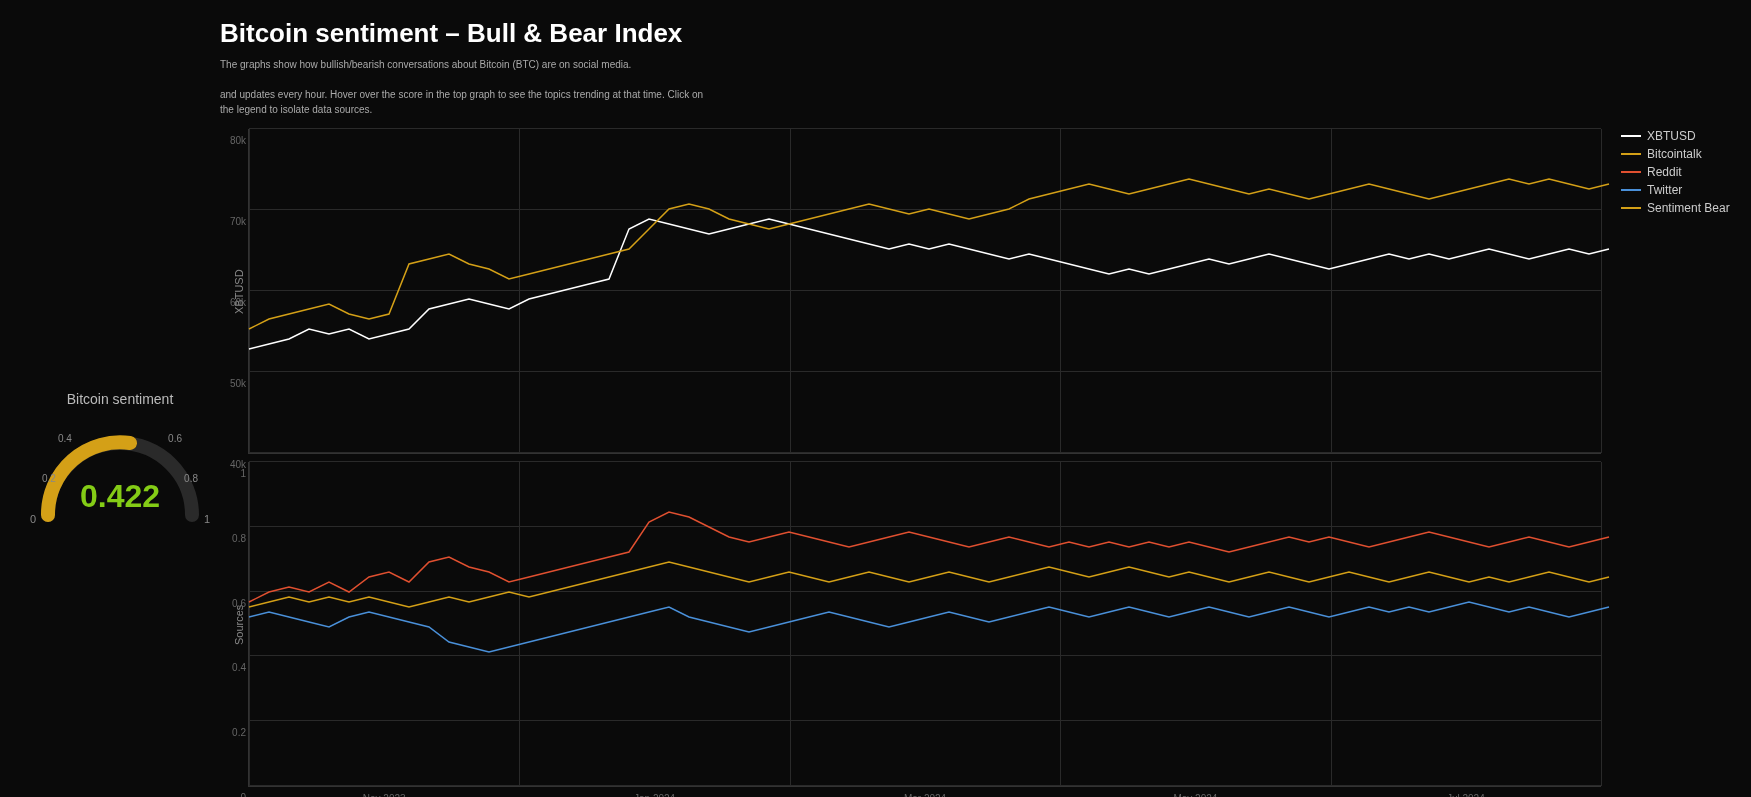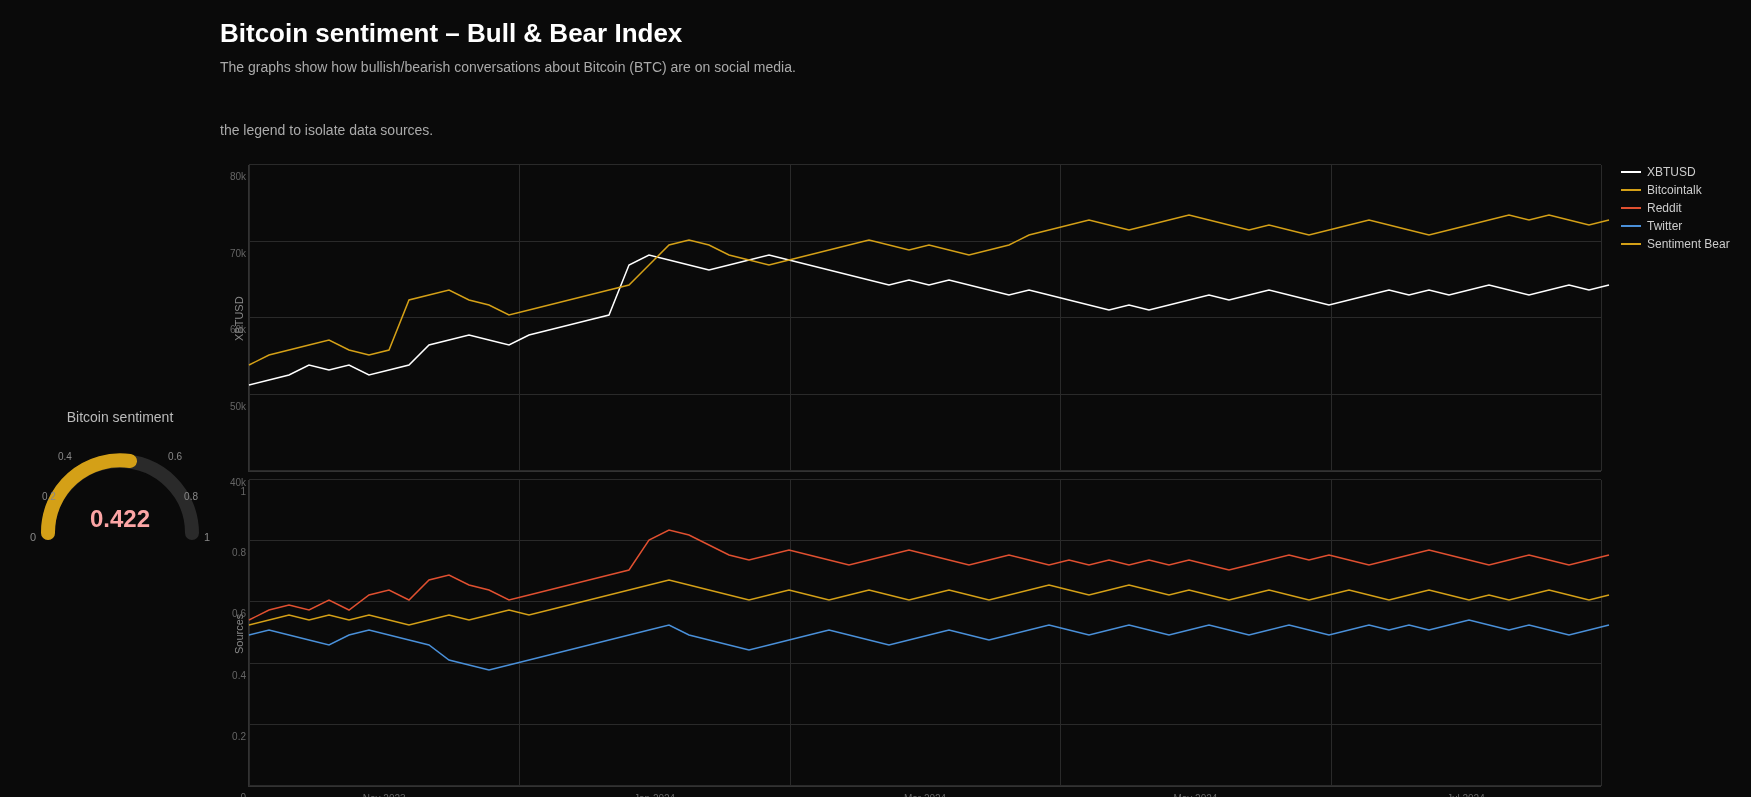"Bitcoin sentiment – Bull &" .header { padding: 18px 30px 24px 220px -> 18px 30px 12px 220px }
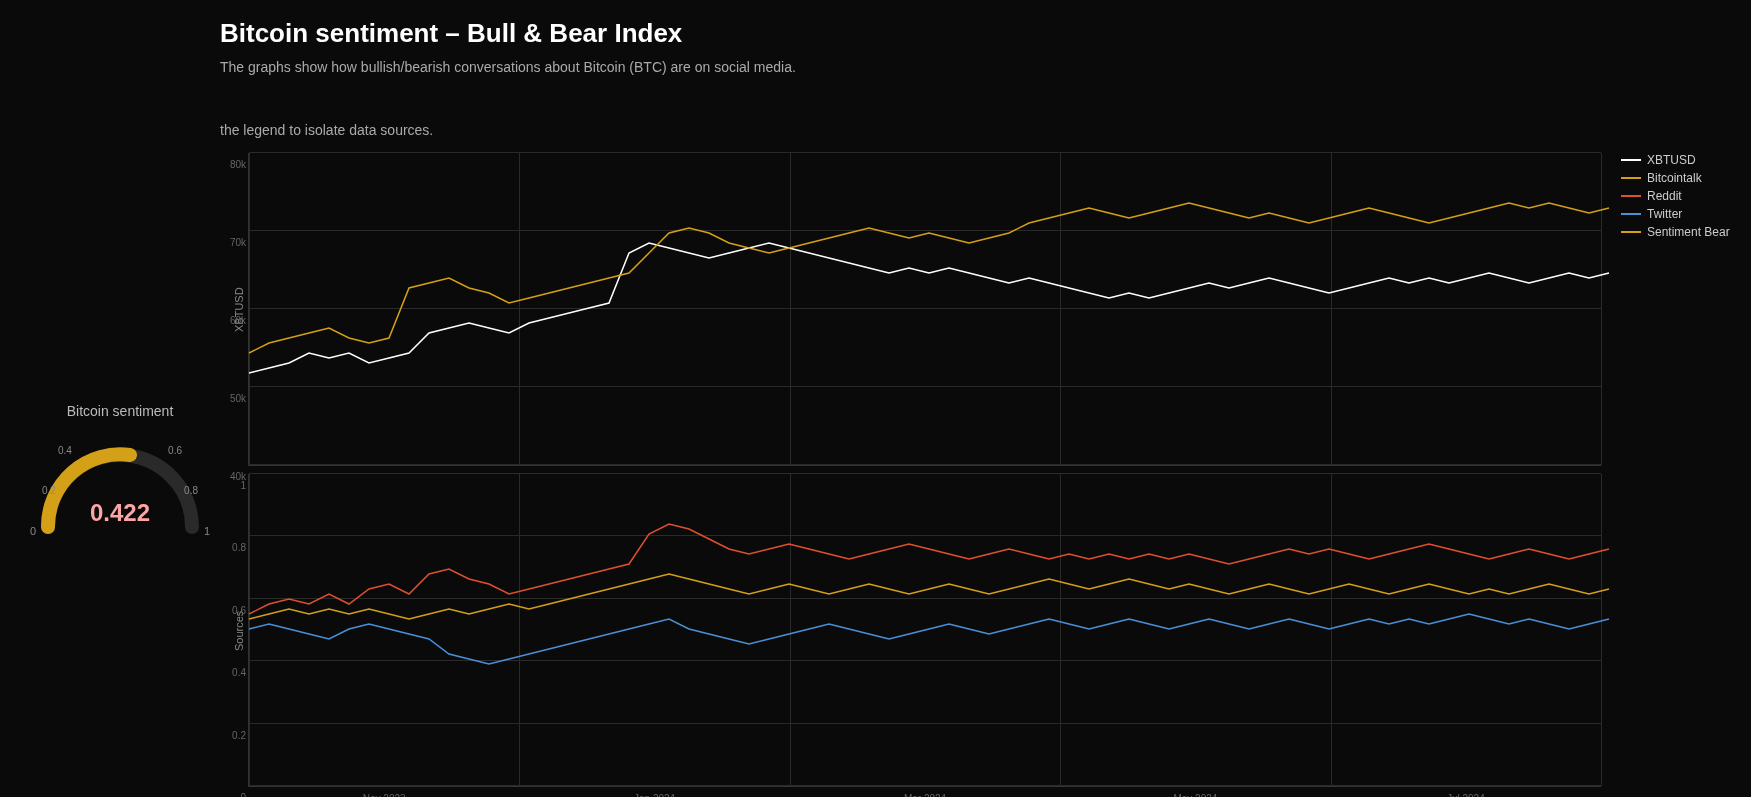"The graphs show how bullish/bearish" .header p { font-size: 14px -> 10px }
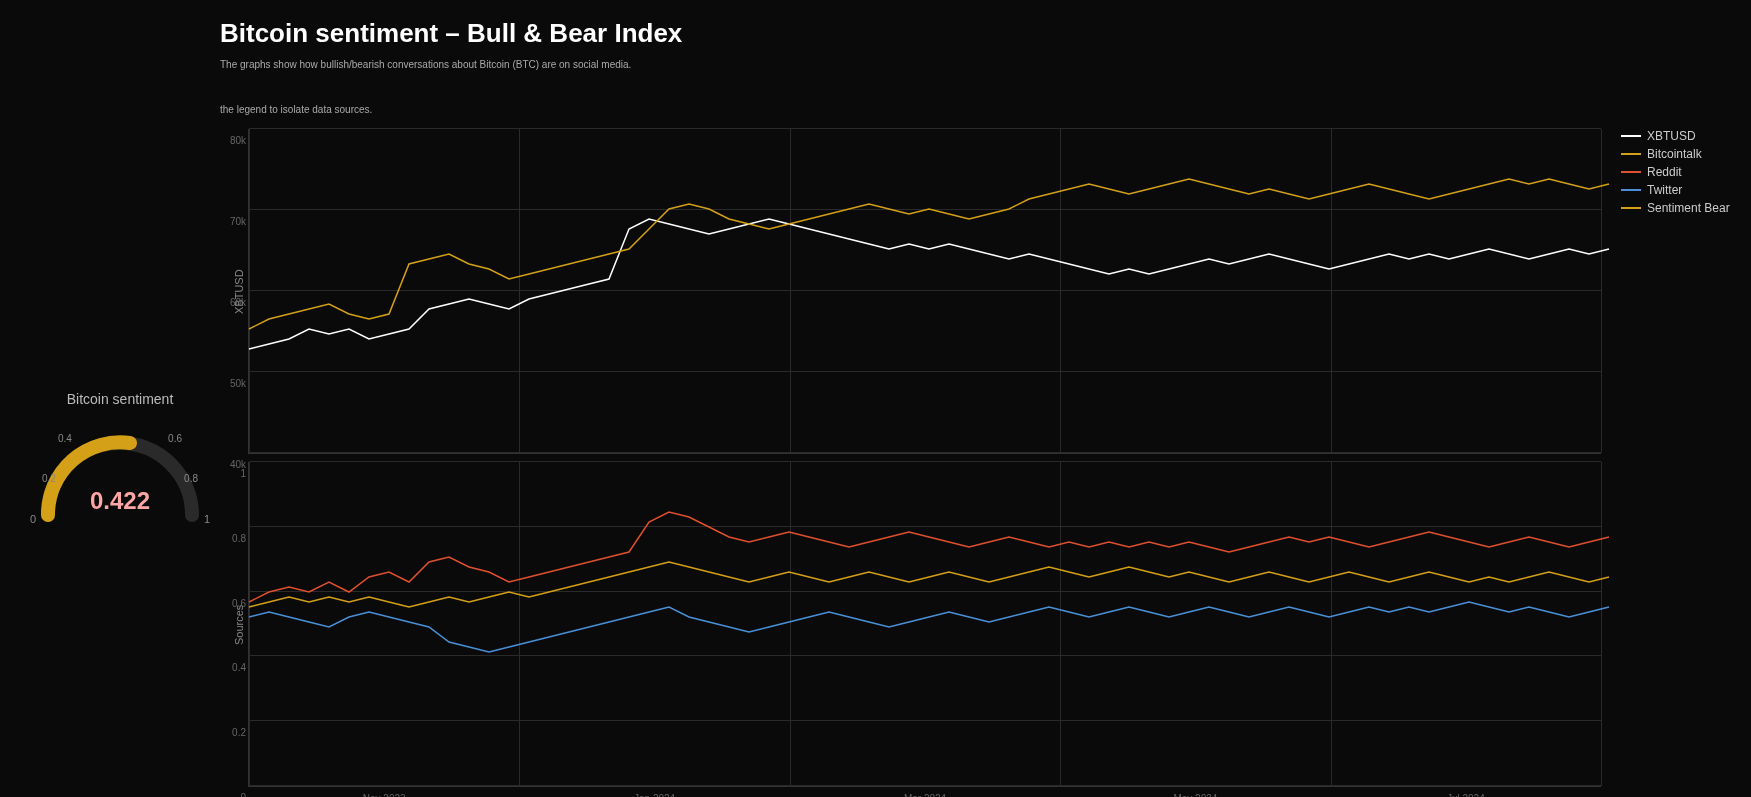"and updates every hour. Hover" span { html: none -> <span>and updates every hour. Hover over the score in the top graph to see the topics trending at that time. Click on</span> }
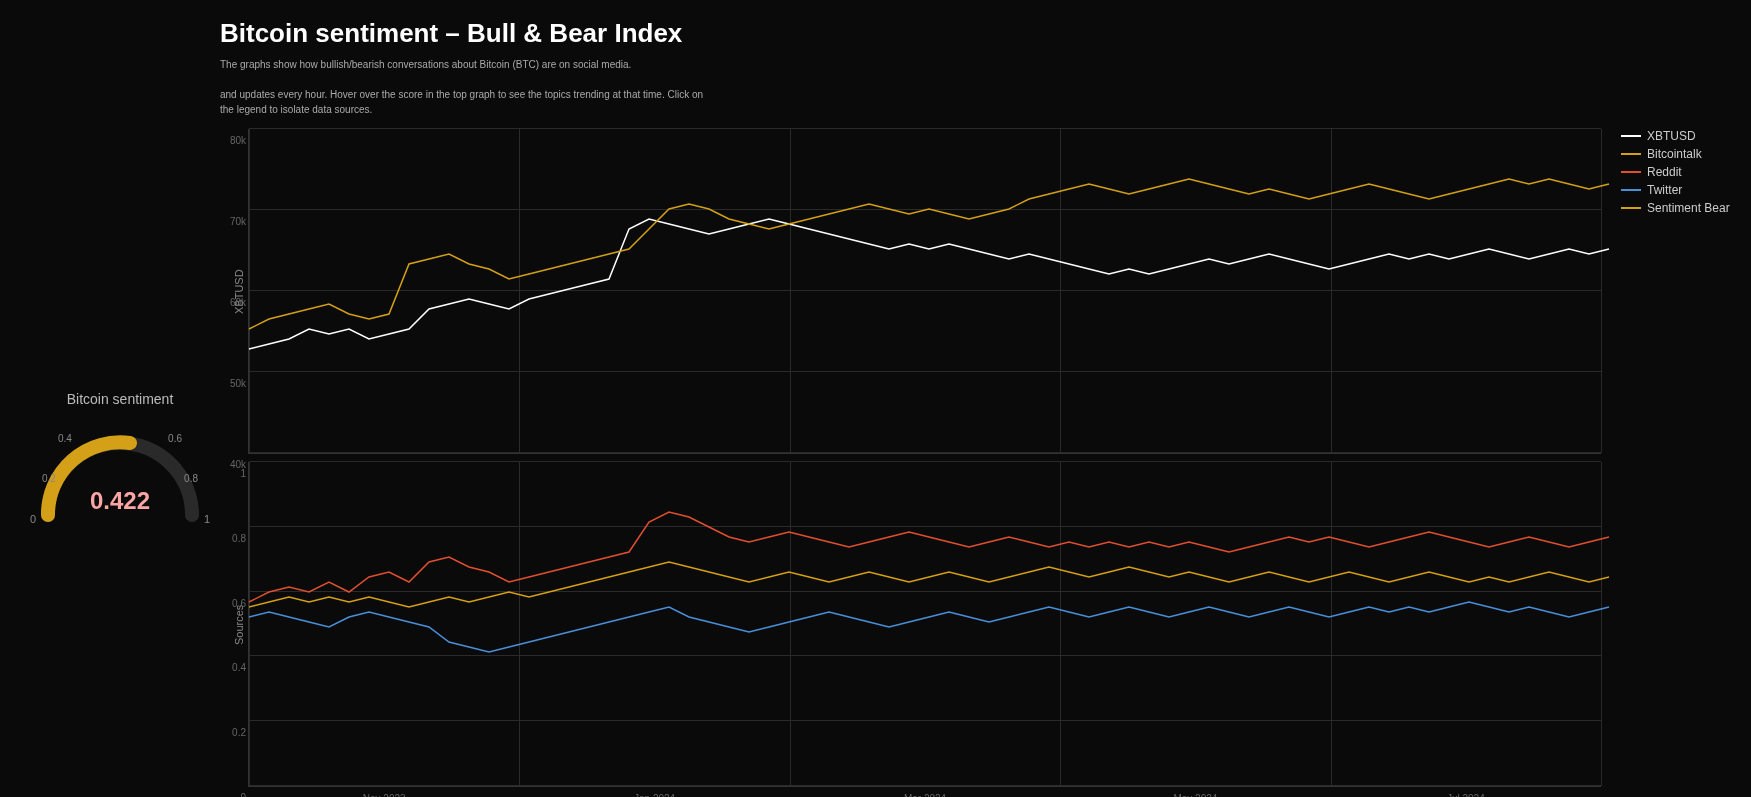"0.422" .gauge-value { color: #fca5a5 -> #84cc16; font-size: 24px -> 32px }
